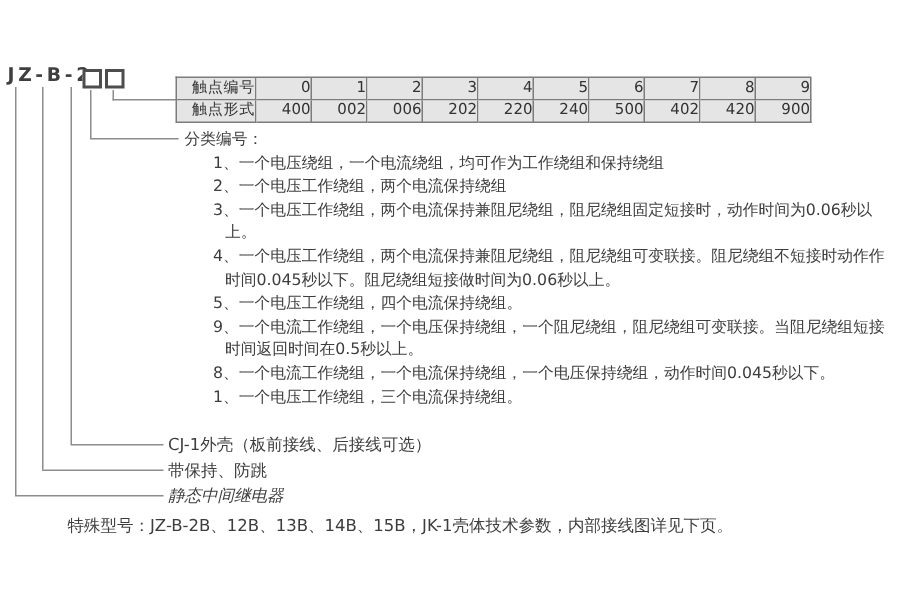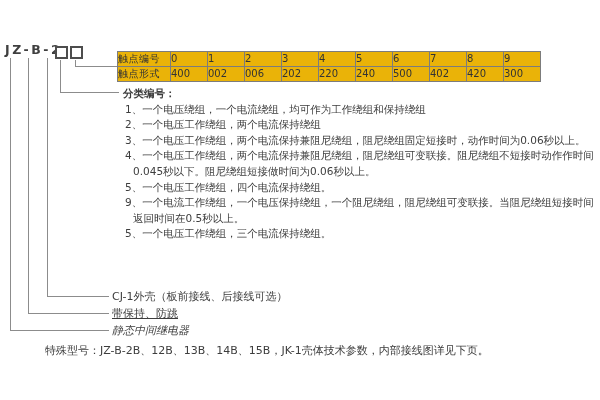"触点编号" .ccell { background: #eab308 -> #e5e5e5; text-align: left -> right }
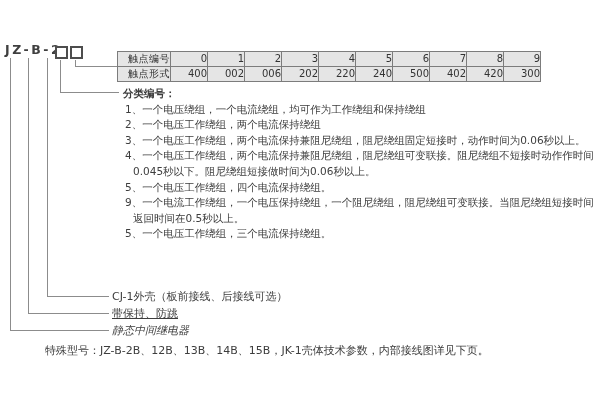"300" div.ccell { text: 300 -> 900 }
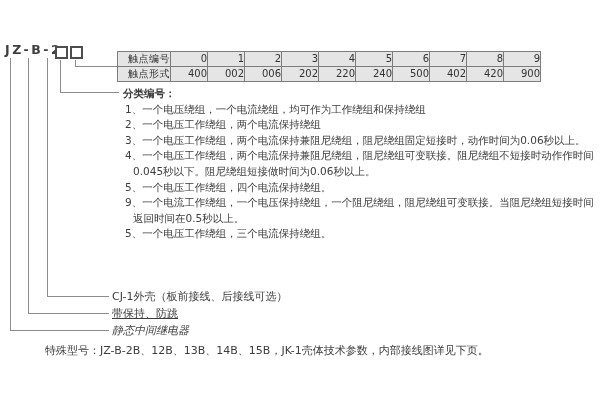"分类编号：" .clist-heading { font-weight: bold -> none }
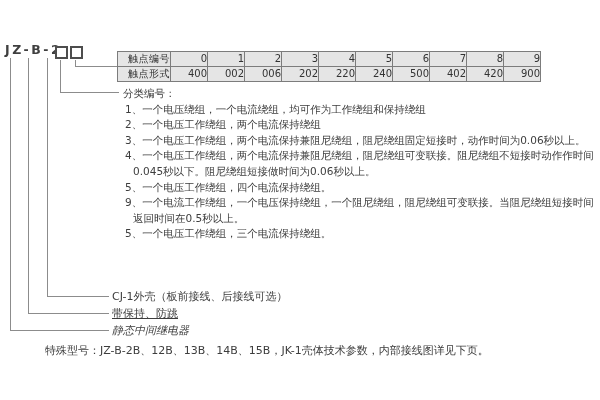"1、一个电压绕组，一个电流绕组，均可作为工作绕组和保持绕组" .citem { margin-left: 4px -> 21px }
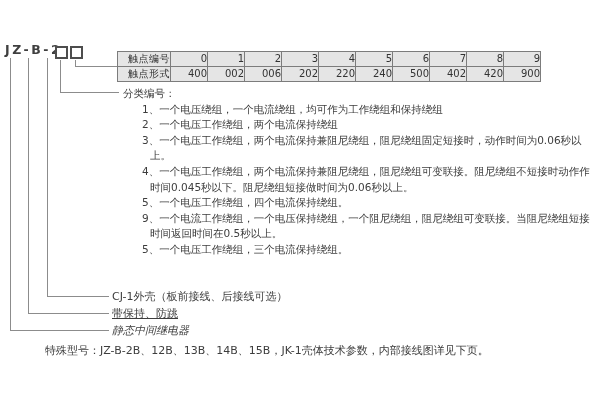"8、一个电流工作绕组，一个电流保持绕组，一个电压保持绕组，动作时间0.045秒以" div.citem { html: none -> <div>8、一个电流工作绕组，一个电流保持绕组，一个电压保持绕组，动作时间0.045秒以下。</div> }
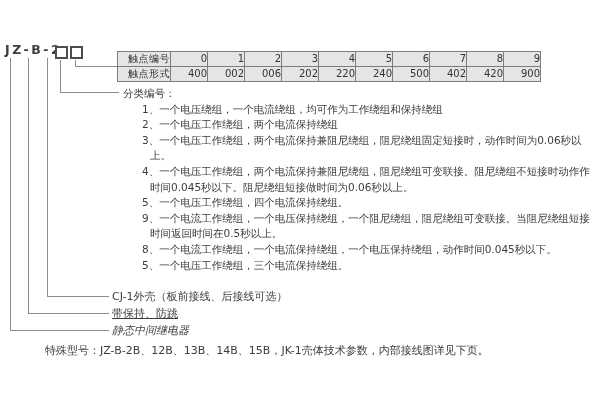"5、一个电压工作绕组，三个电流保持绕组。" div.citem { text: 5 -> 1 }
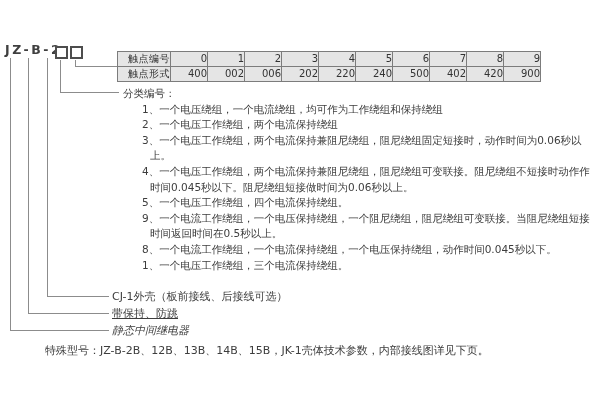"带保持、防跳" #callout-hold { text-decoration: underline -> none }
